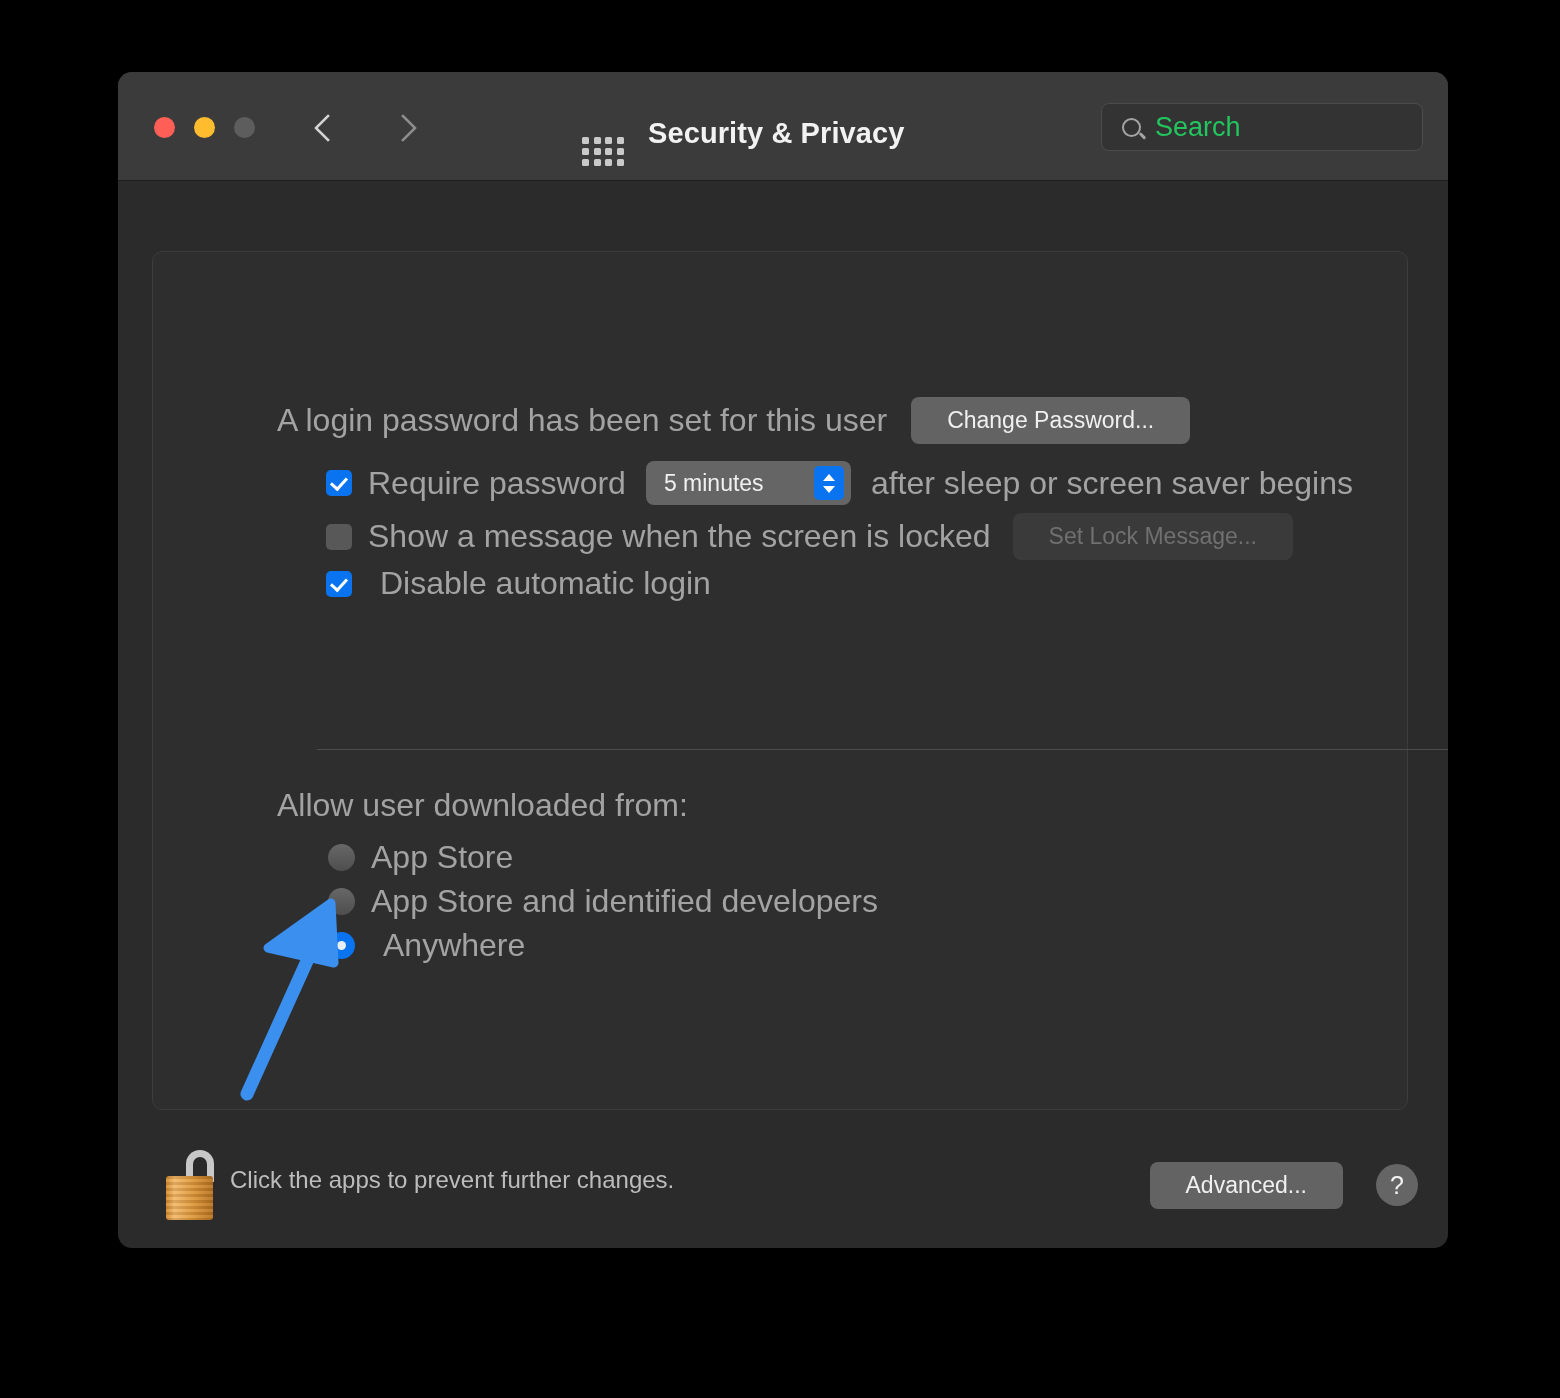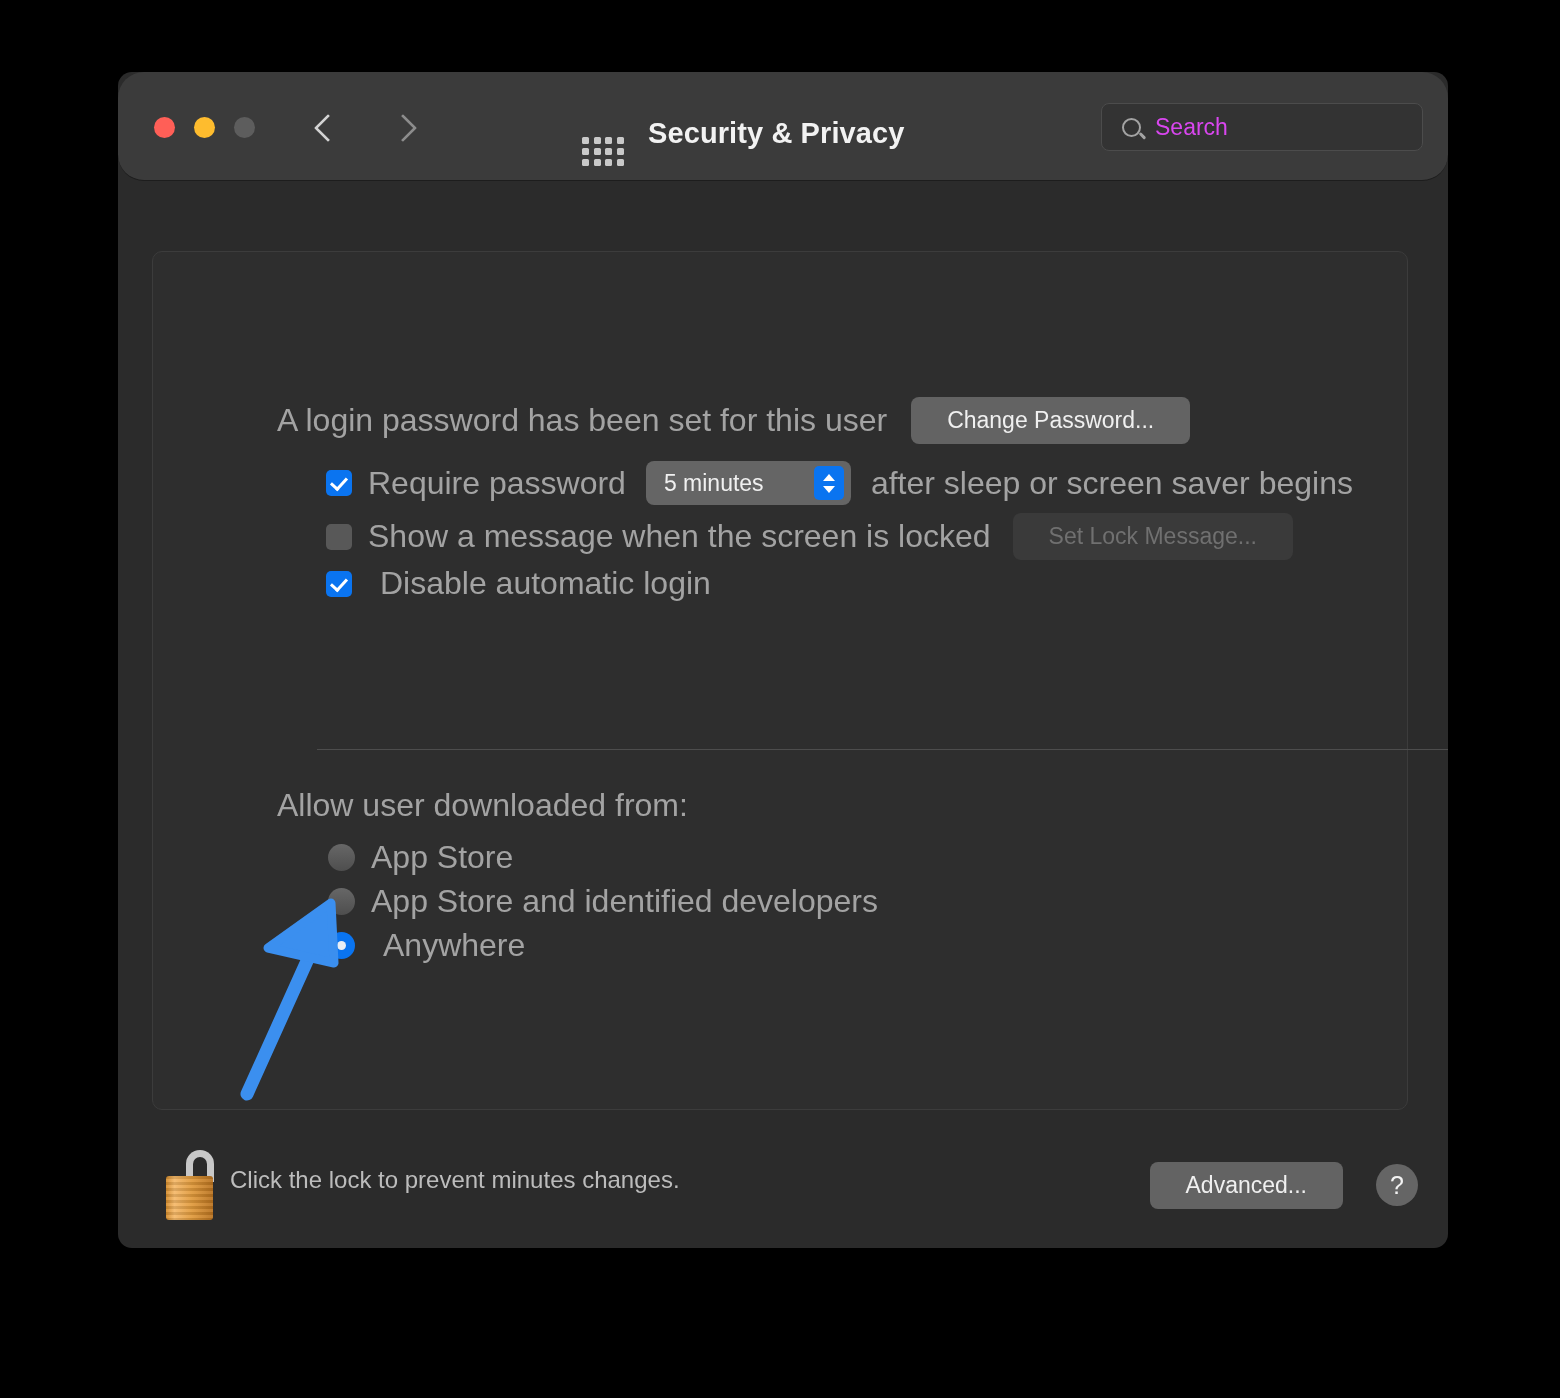"Security & Privacy" .titlebar { border-radius: 26px -> none }
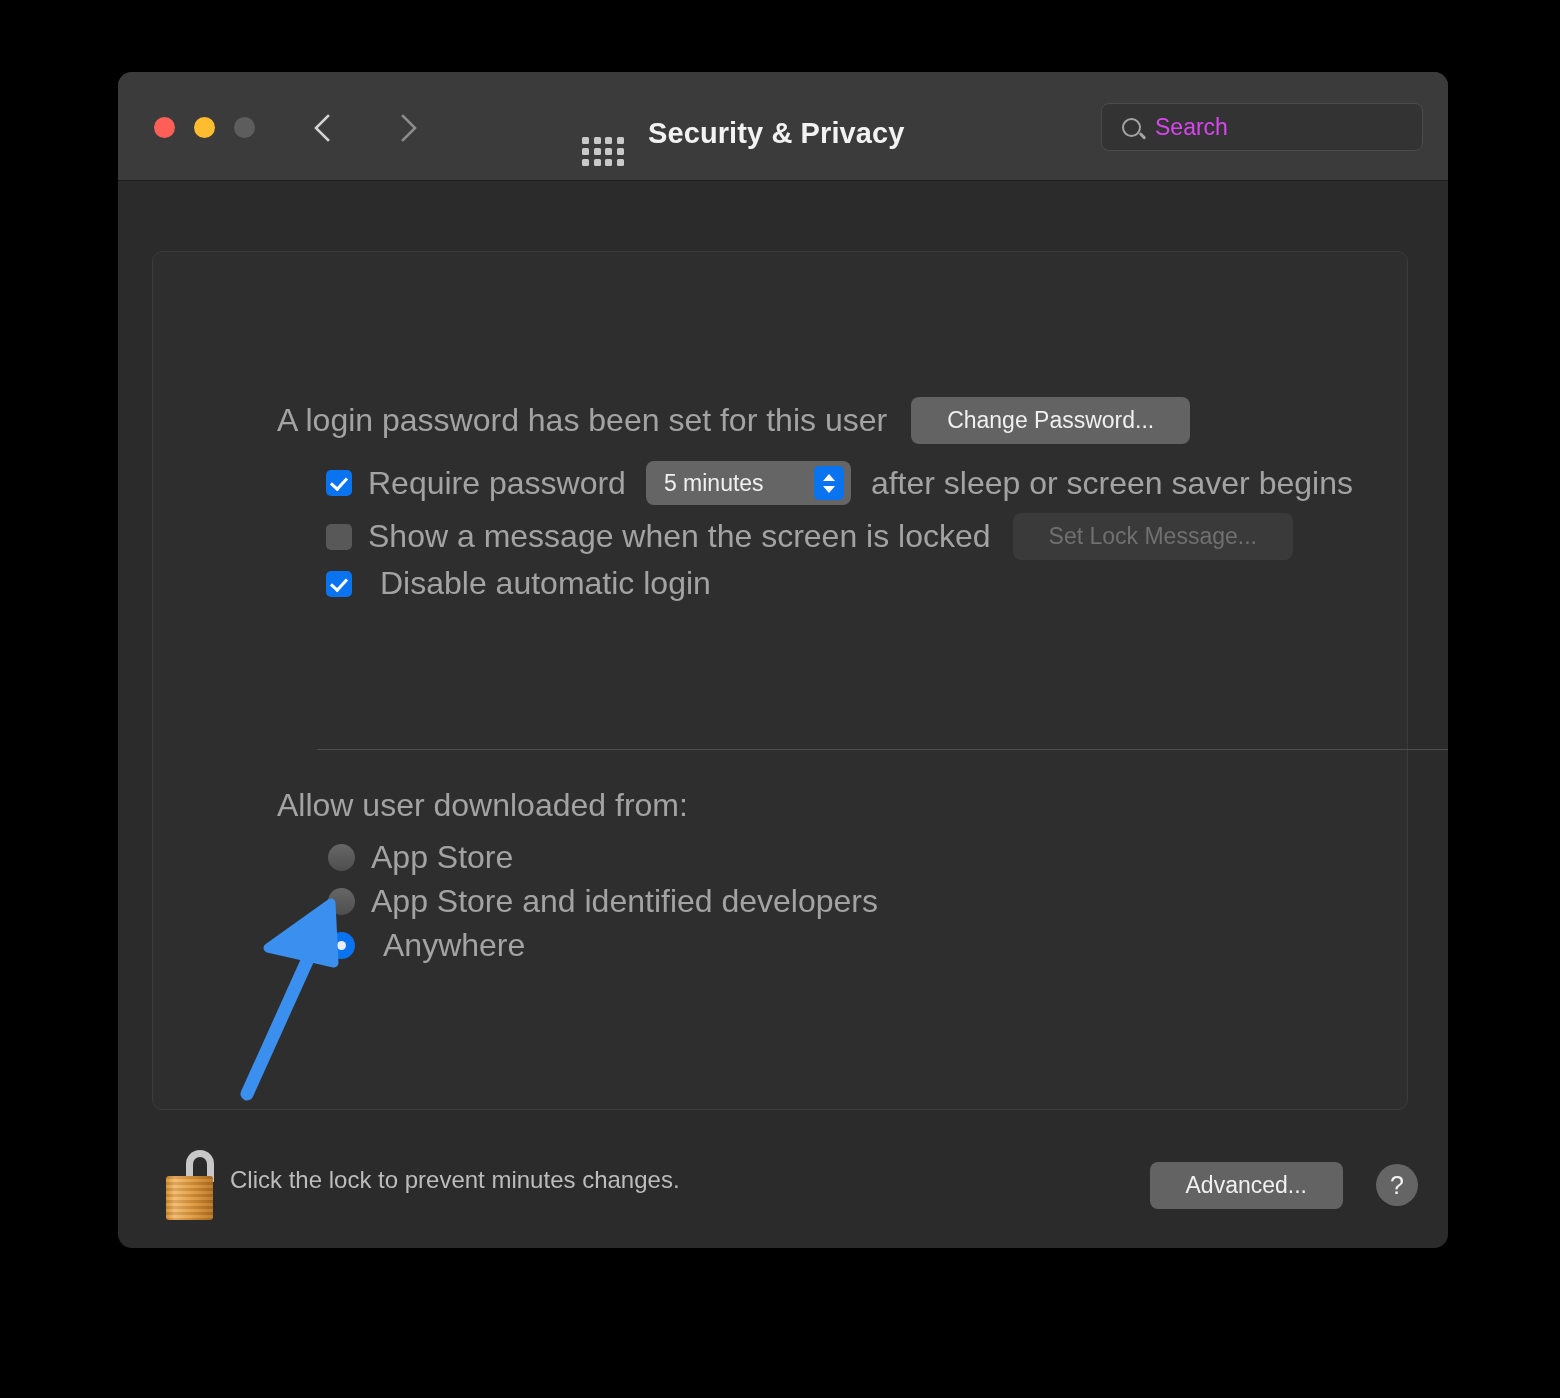"Search" .search-ph { color: #d946ef -> #22c55e; font-size: 23px -> 27px }
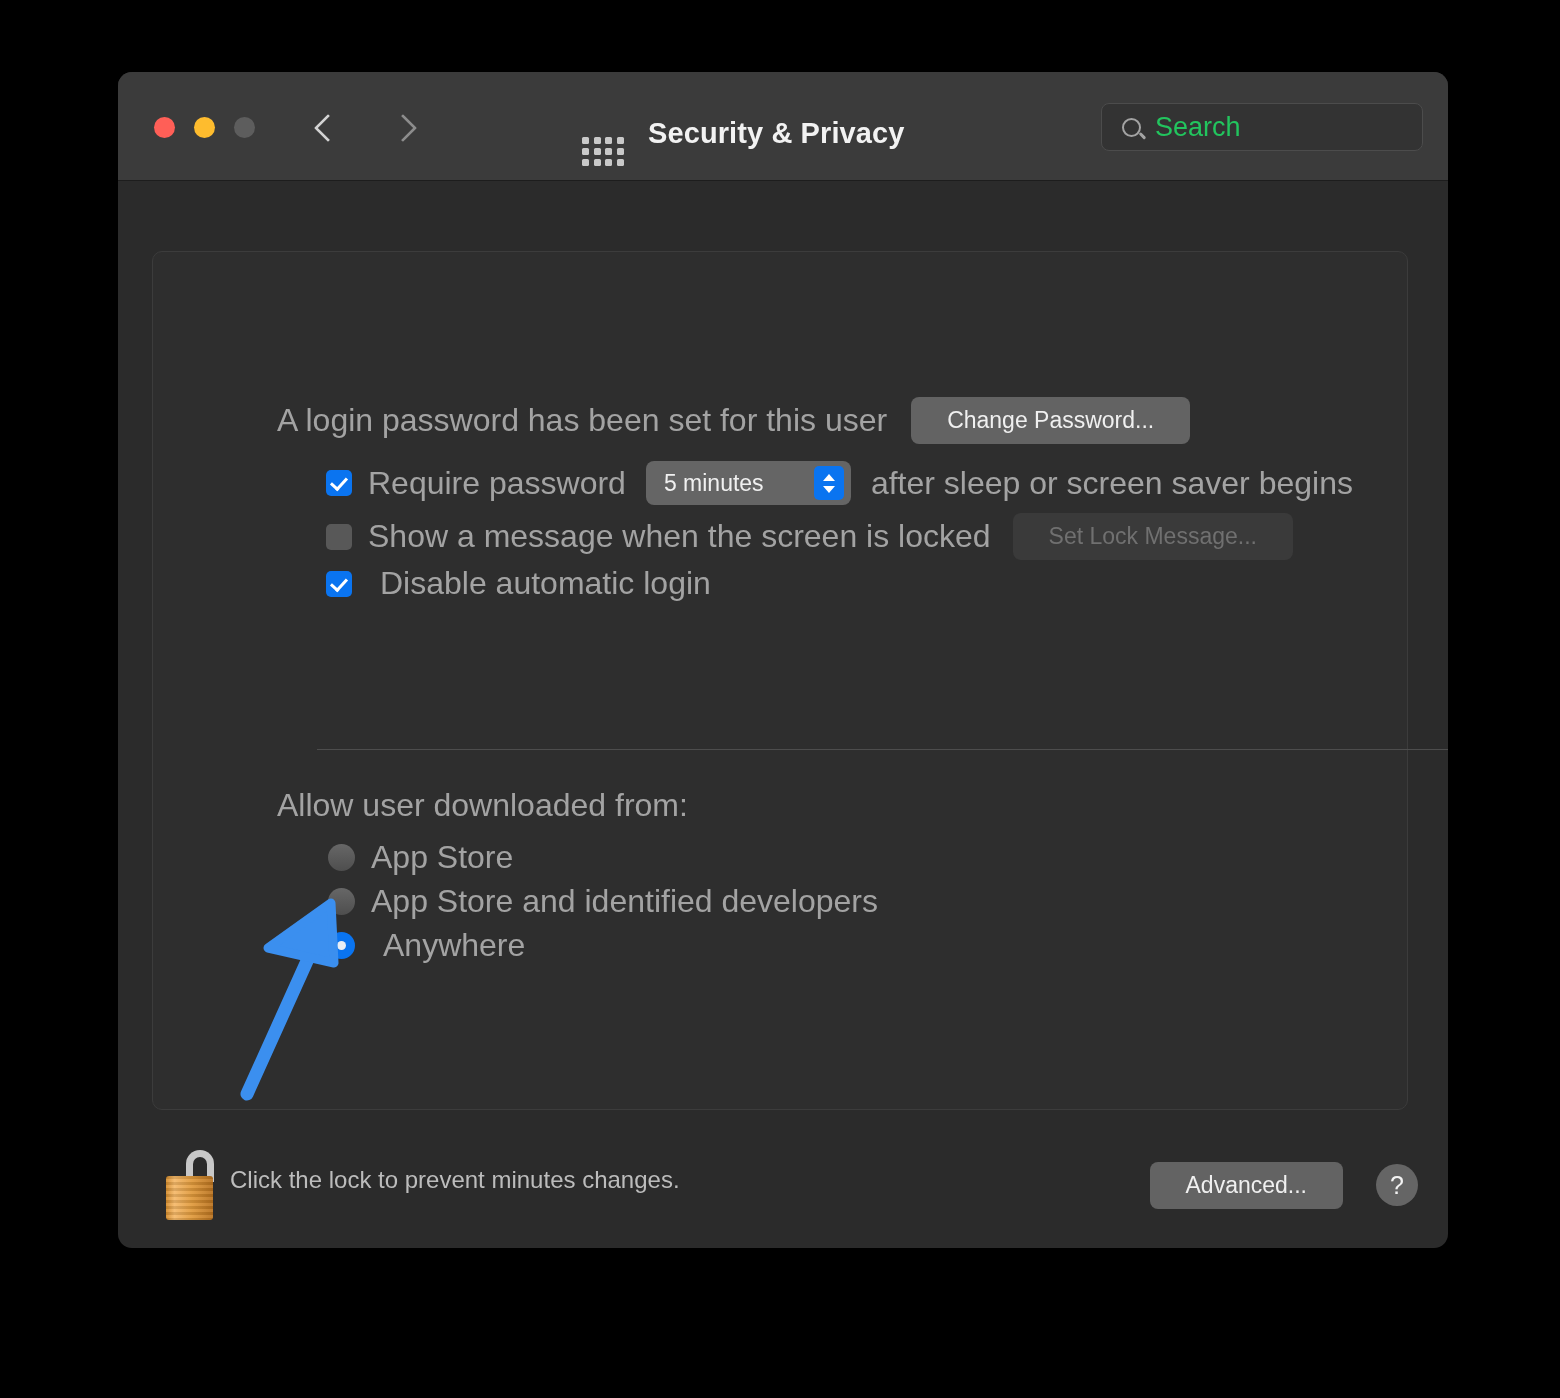"Click the lock to prevent" div.lock-text { text: lock to prevent minutes -> apps to prevent further }
